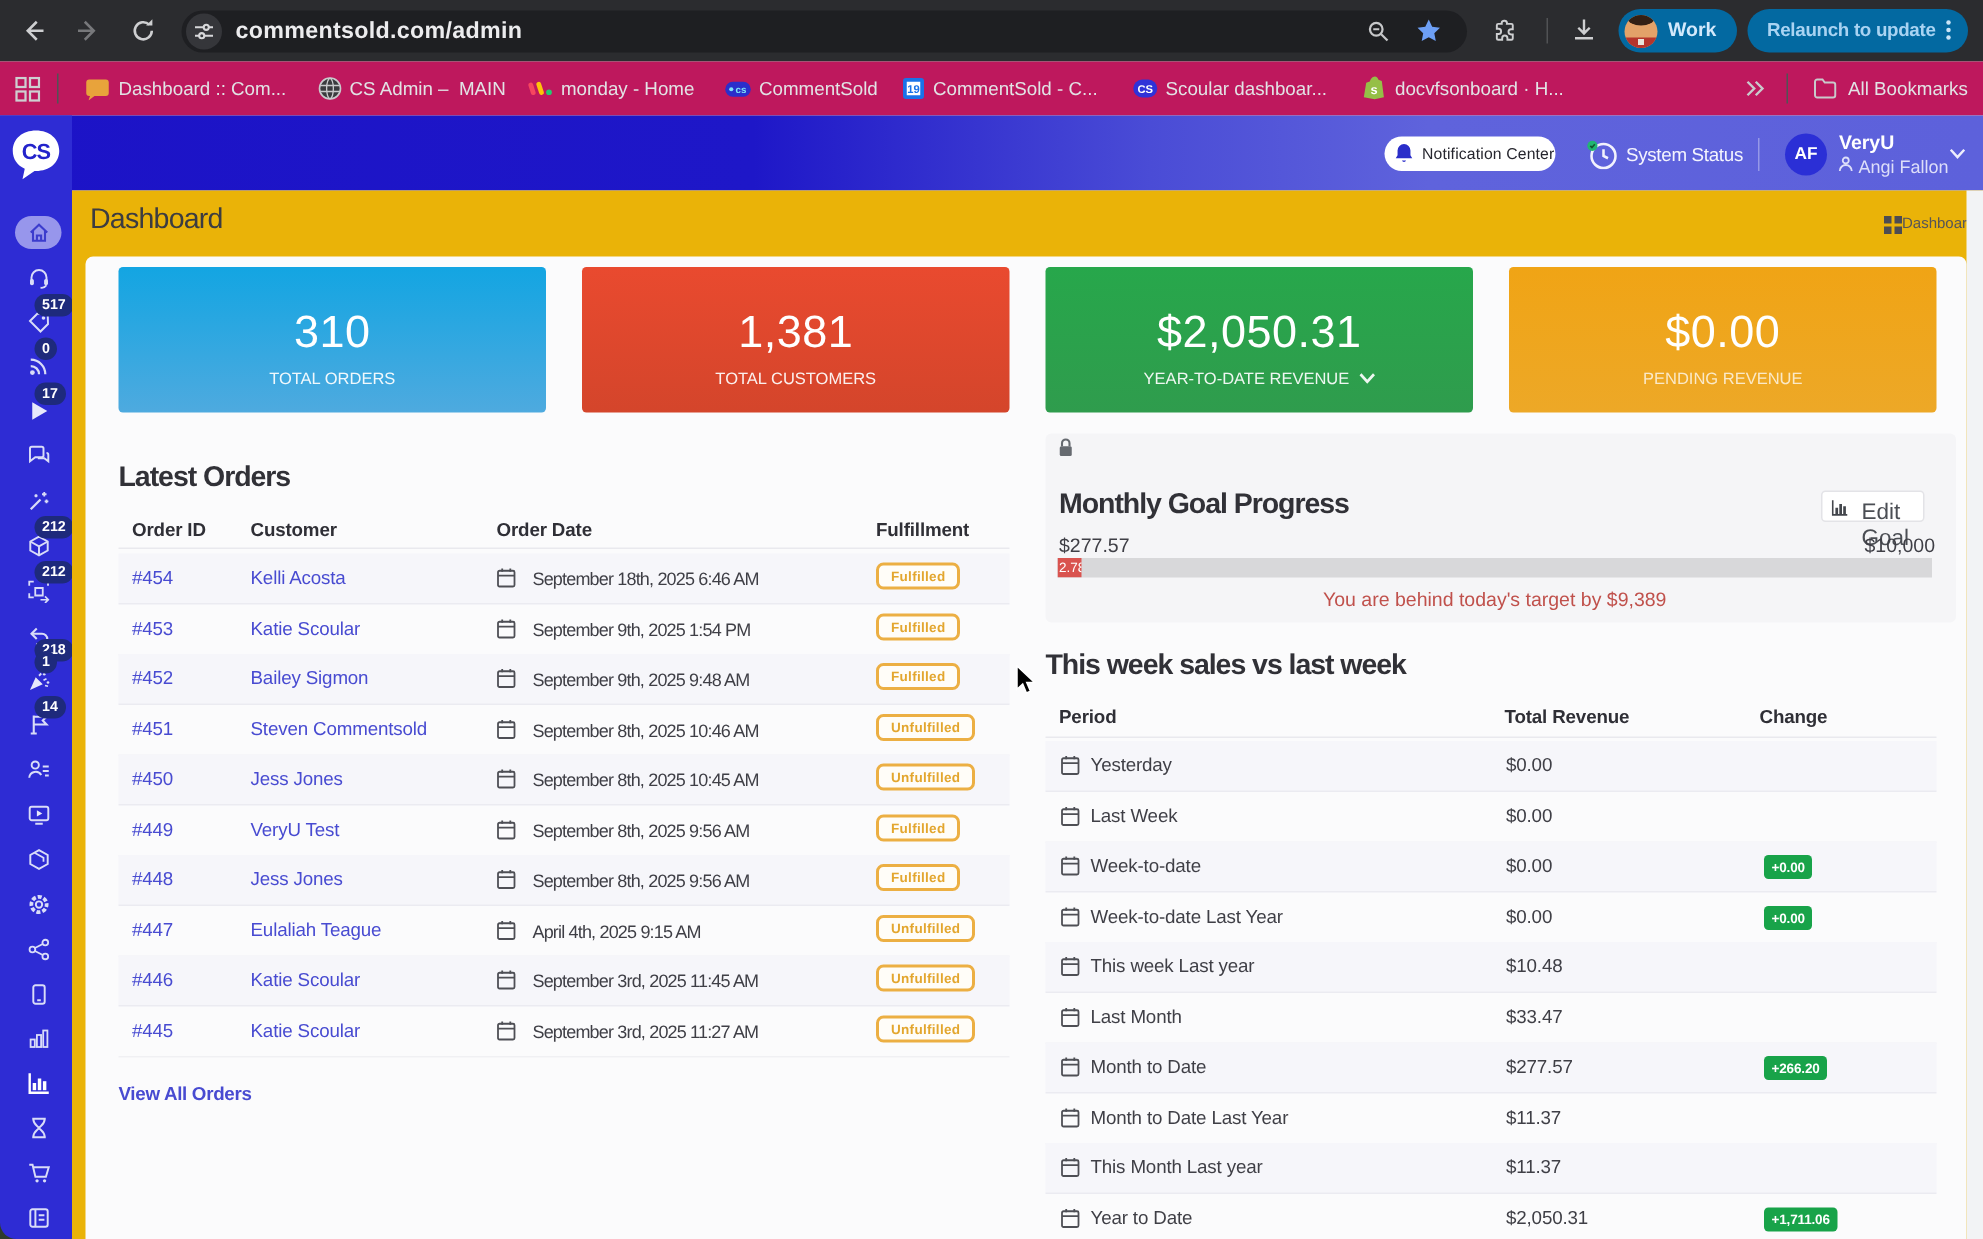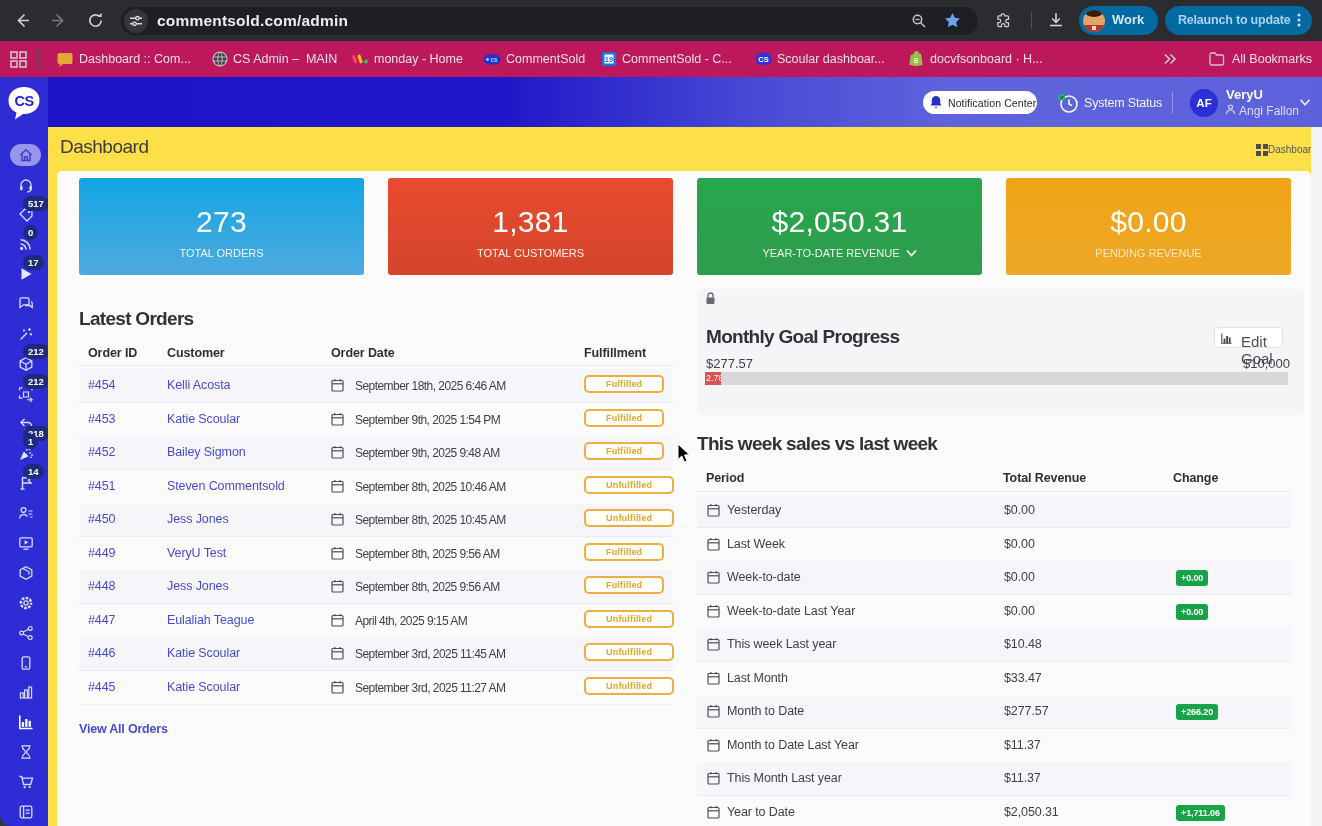"Dashboard" #content { background: #fde047 -> #eab308 }
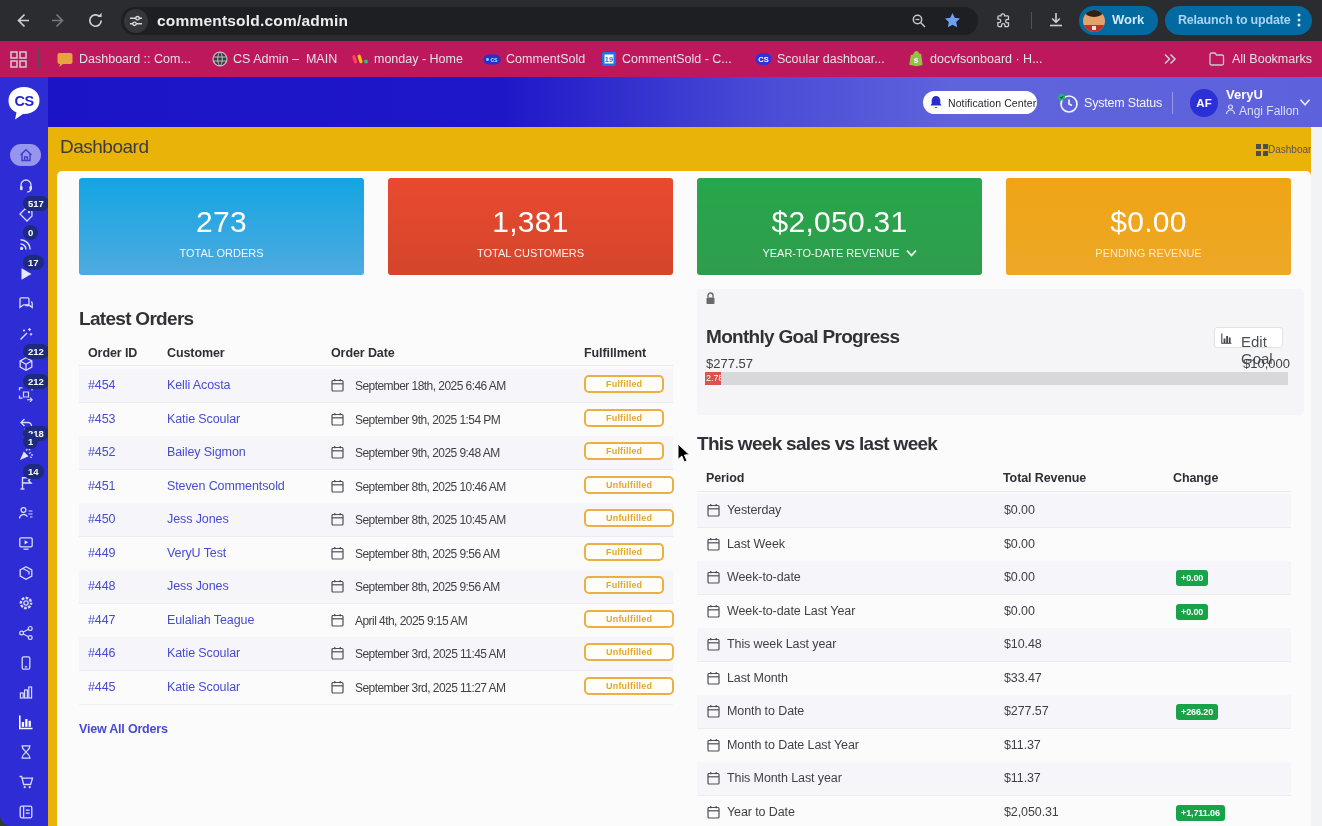"273" div.num { text: 273 -> 310 }
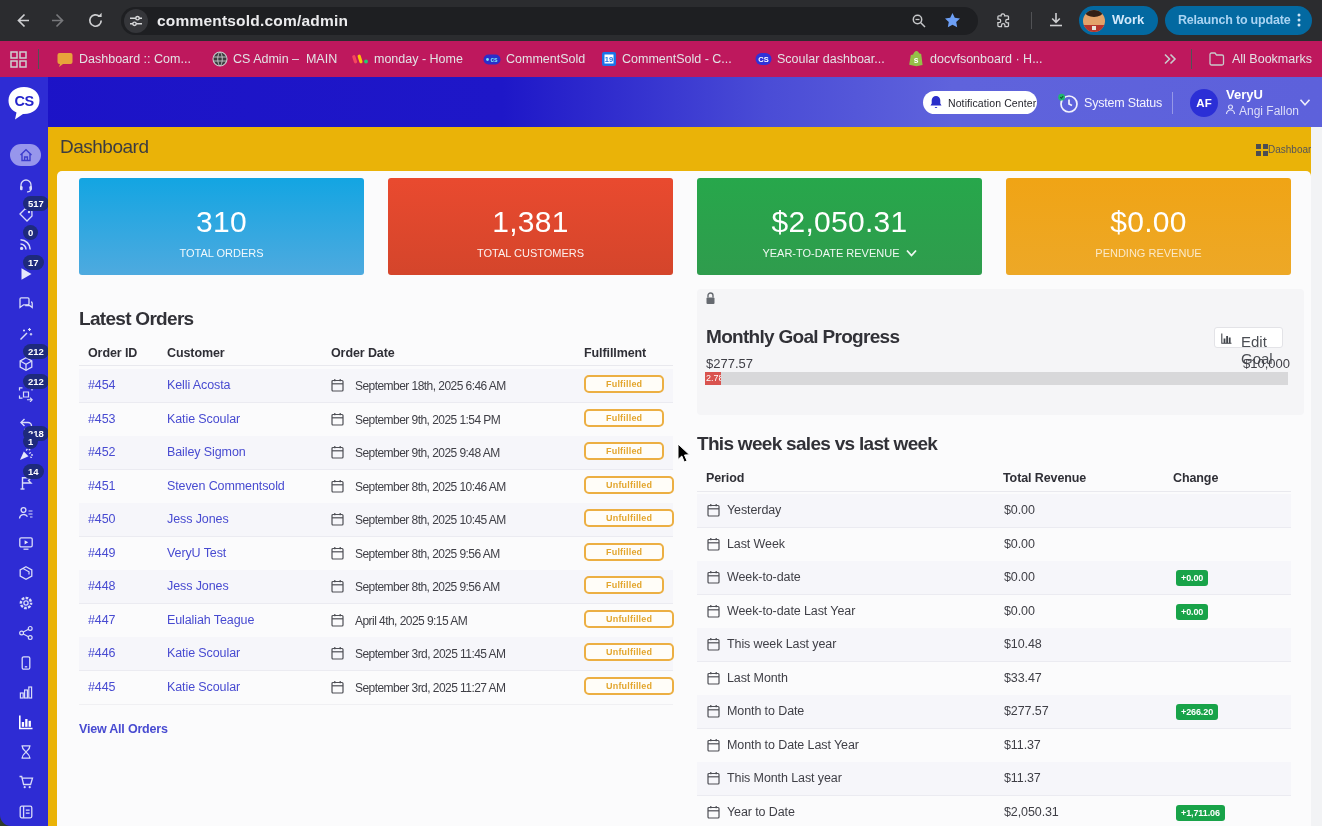"Fulfilled" .badge-amber { padding: 2px 20px -> 2px 8px }
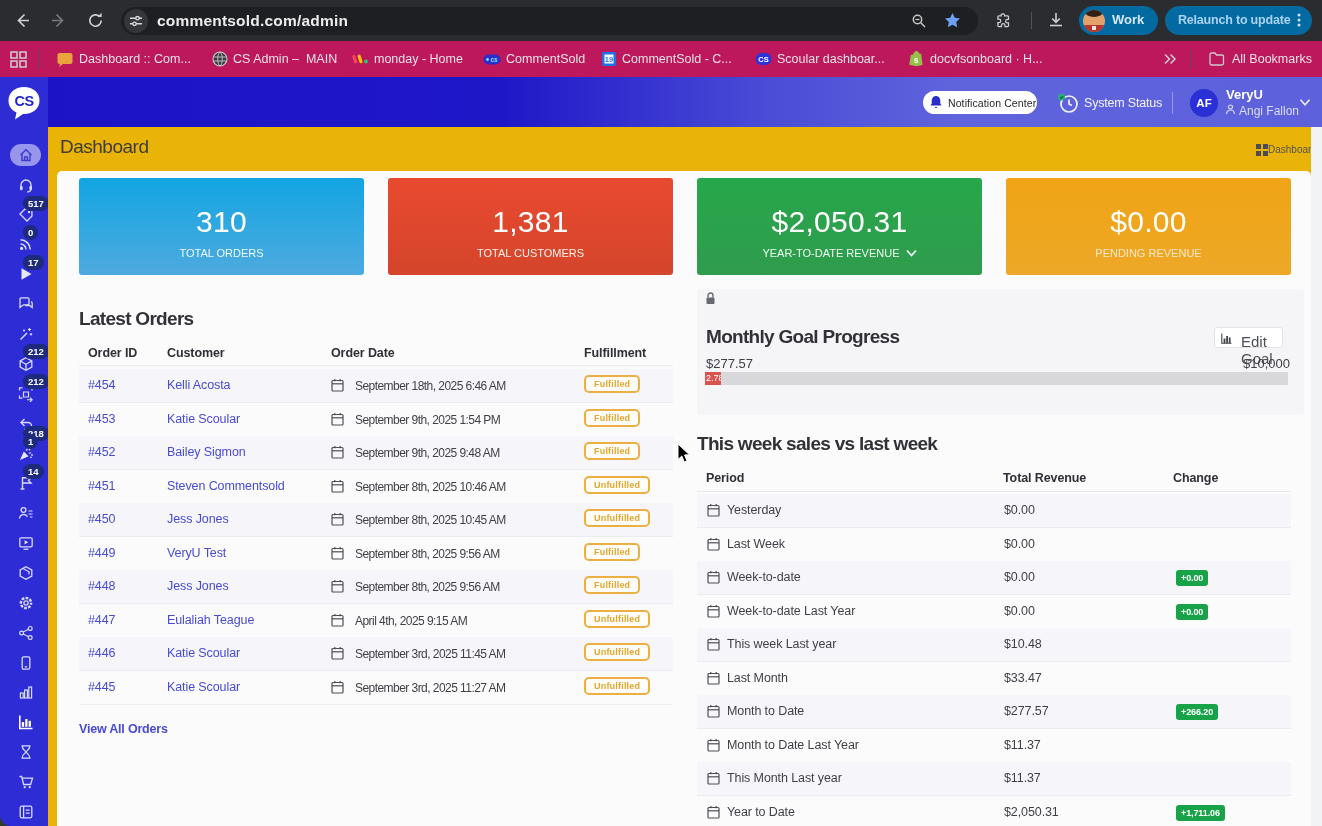"You are behind today's target" div.abs { html: none -> <div>You are behind today's target by $9,389</div> }
